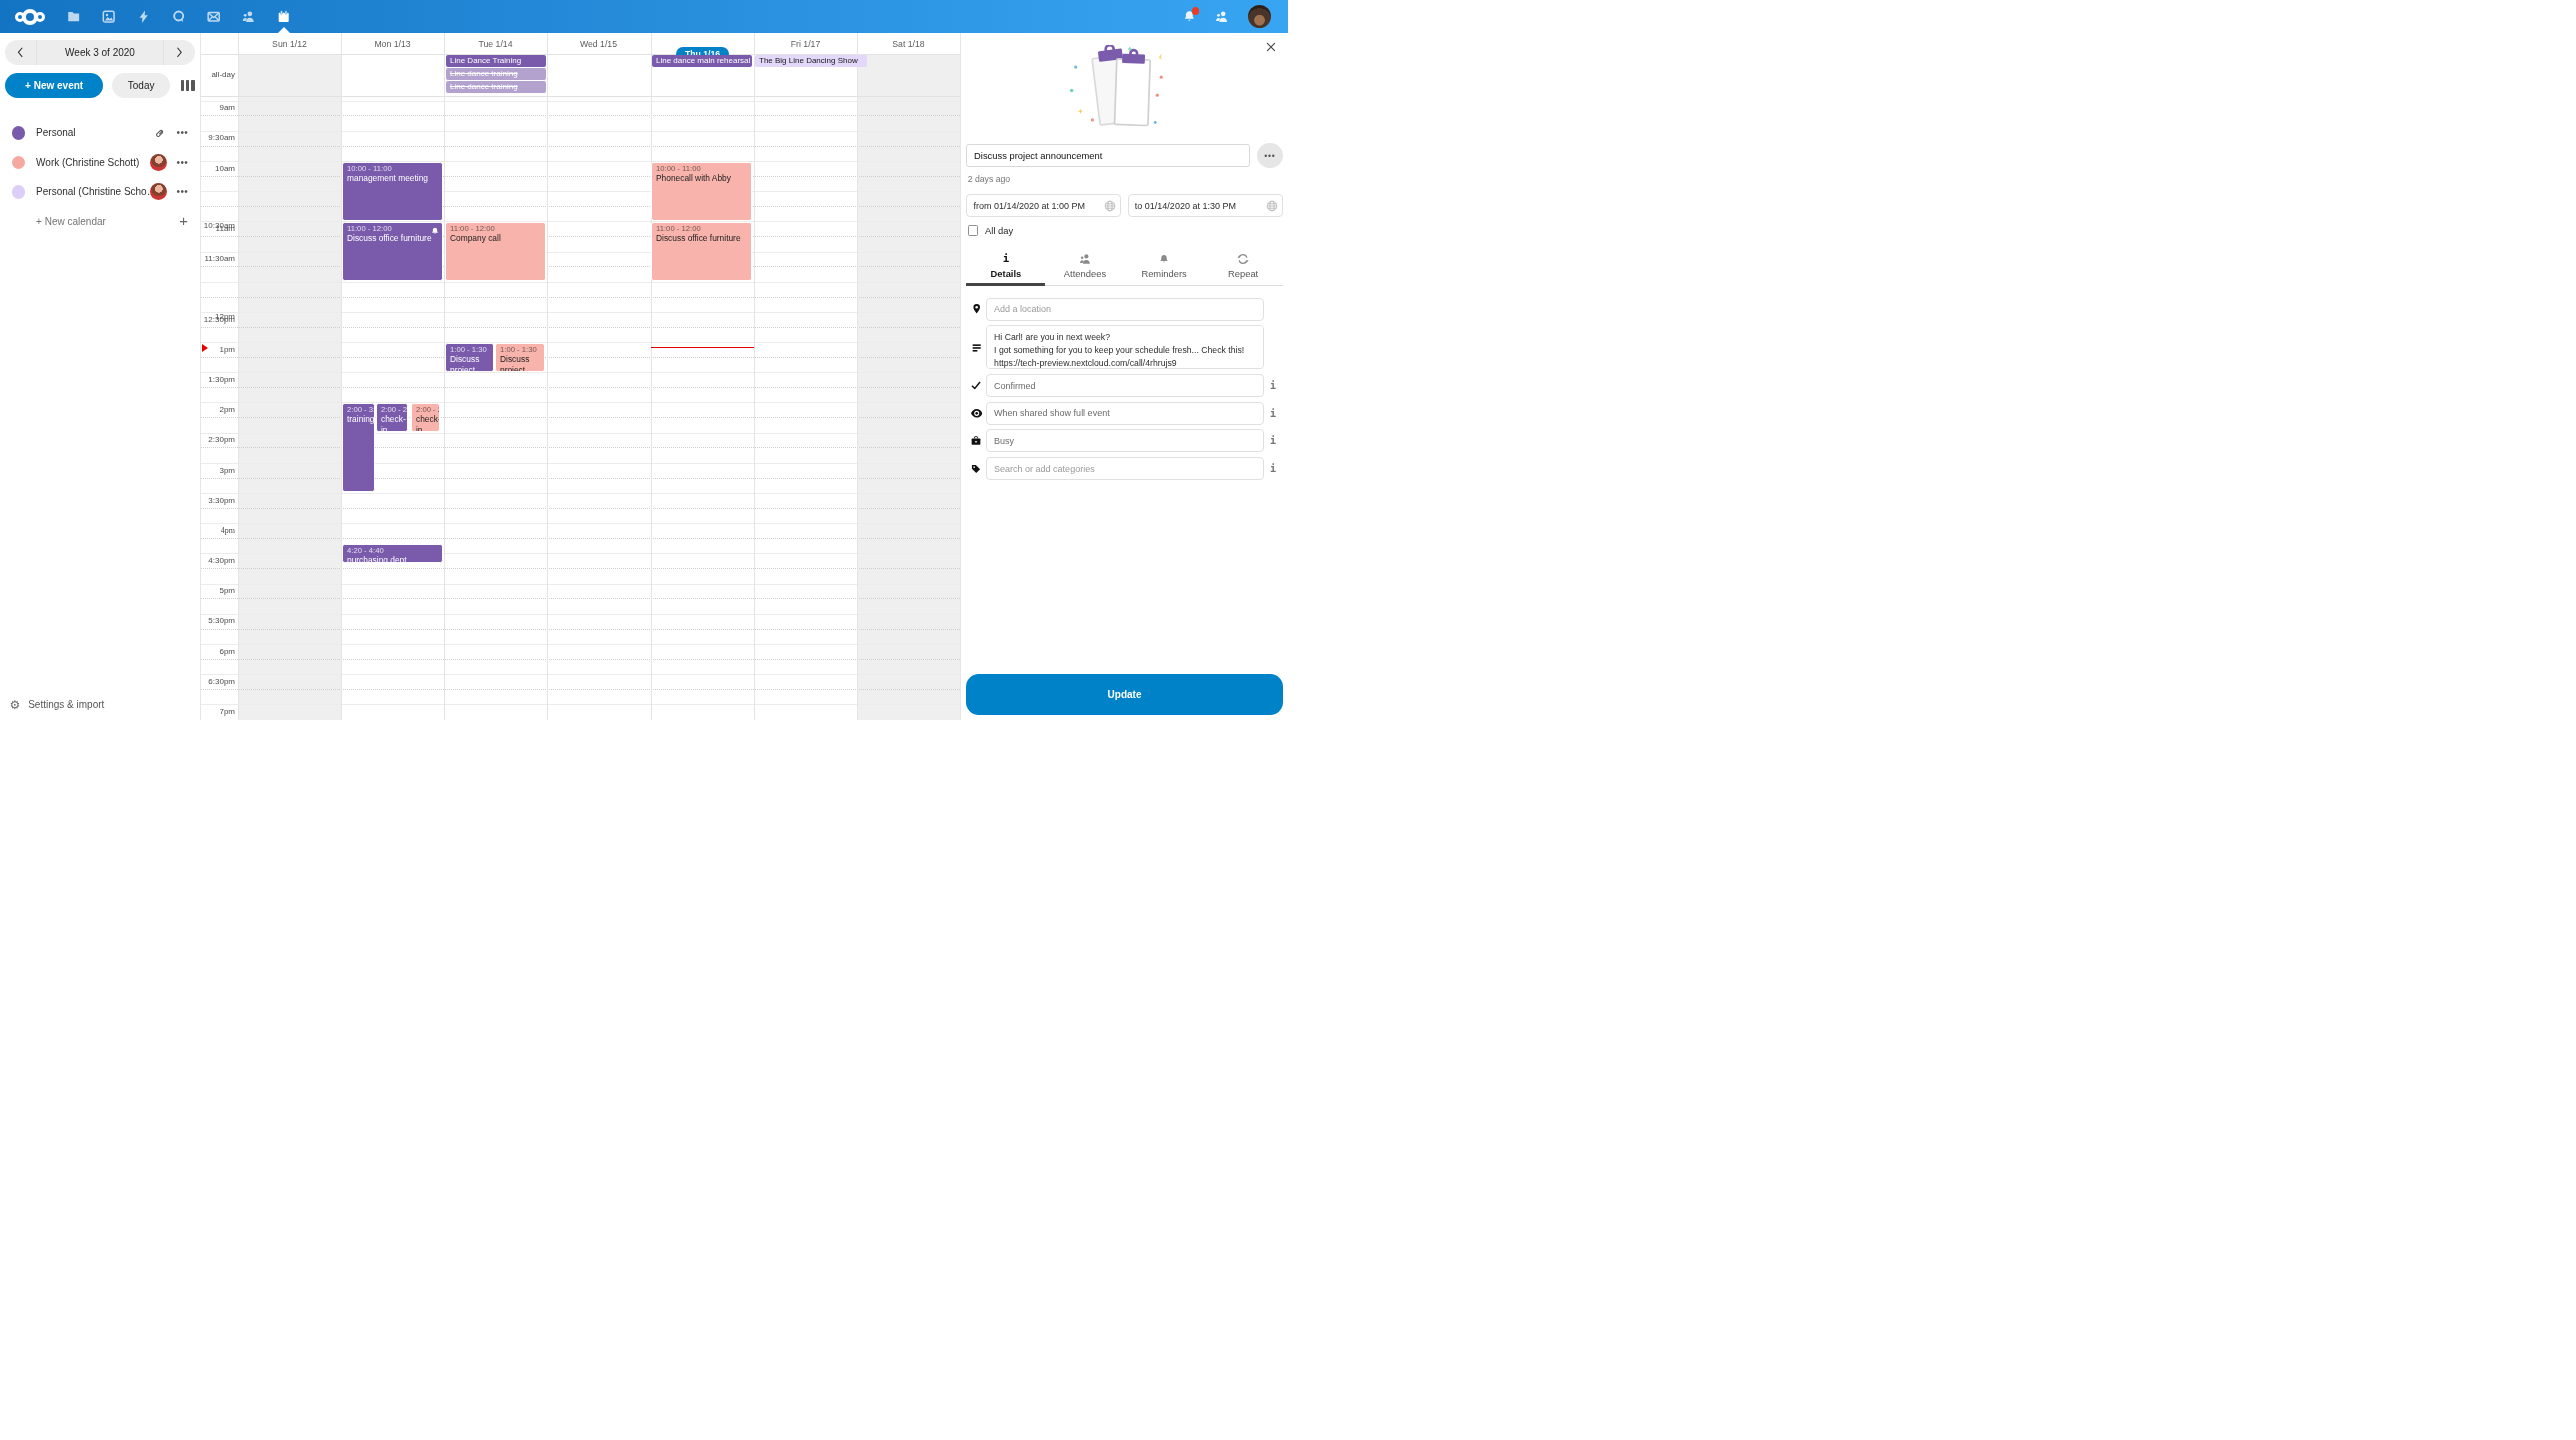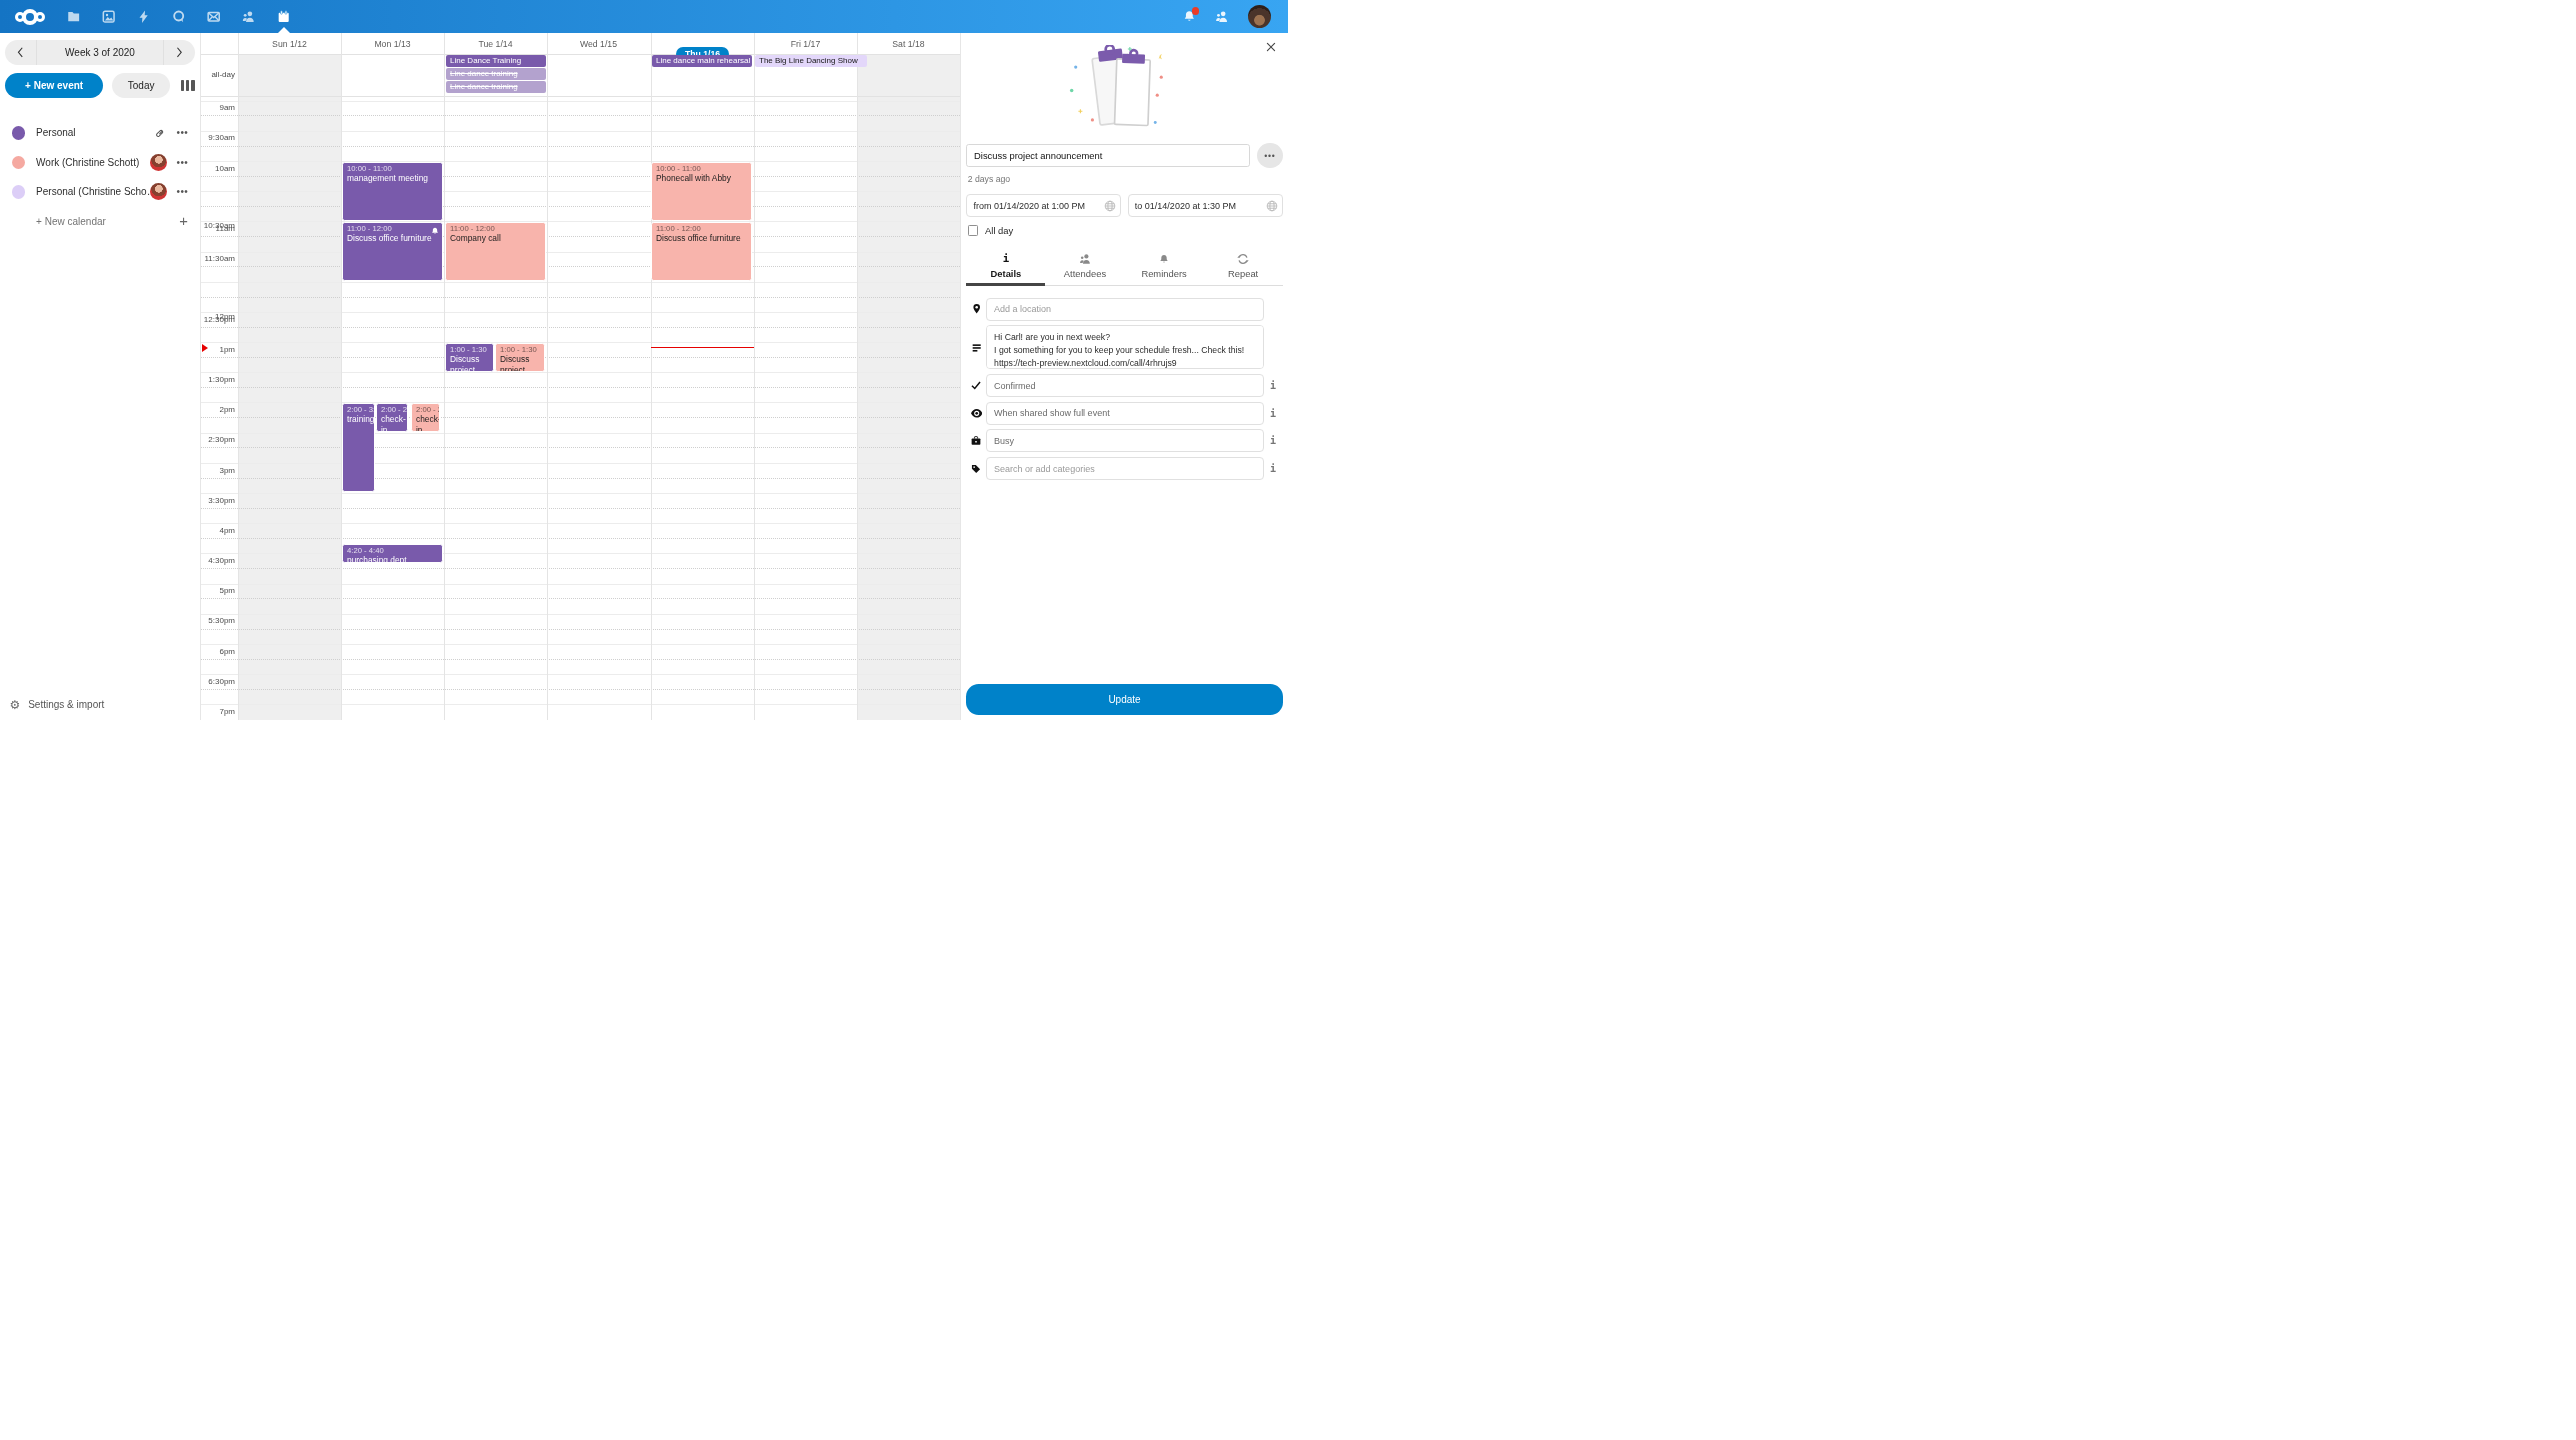"4pm" div.gut-label { font-family: none -> Liberation Serif, serif }
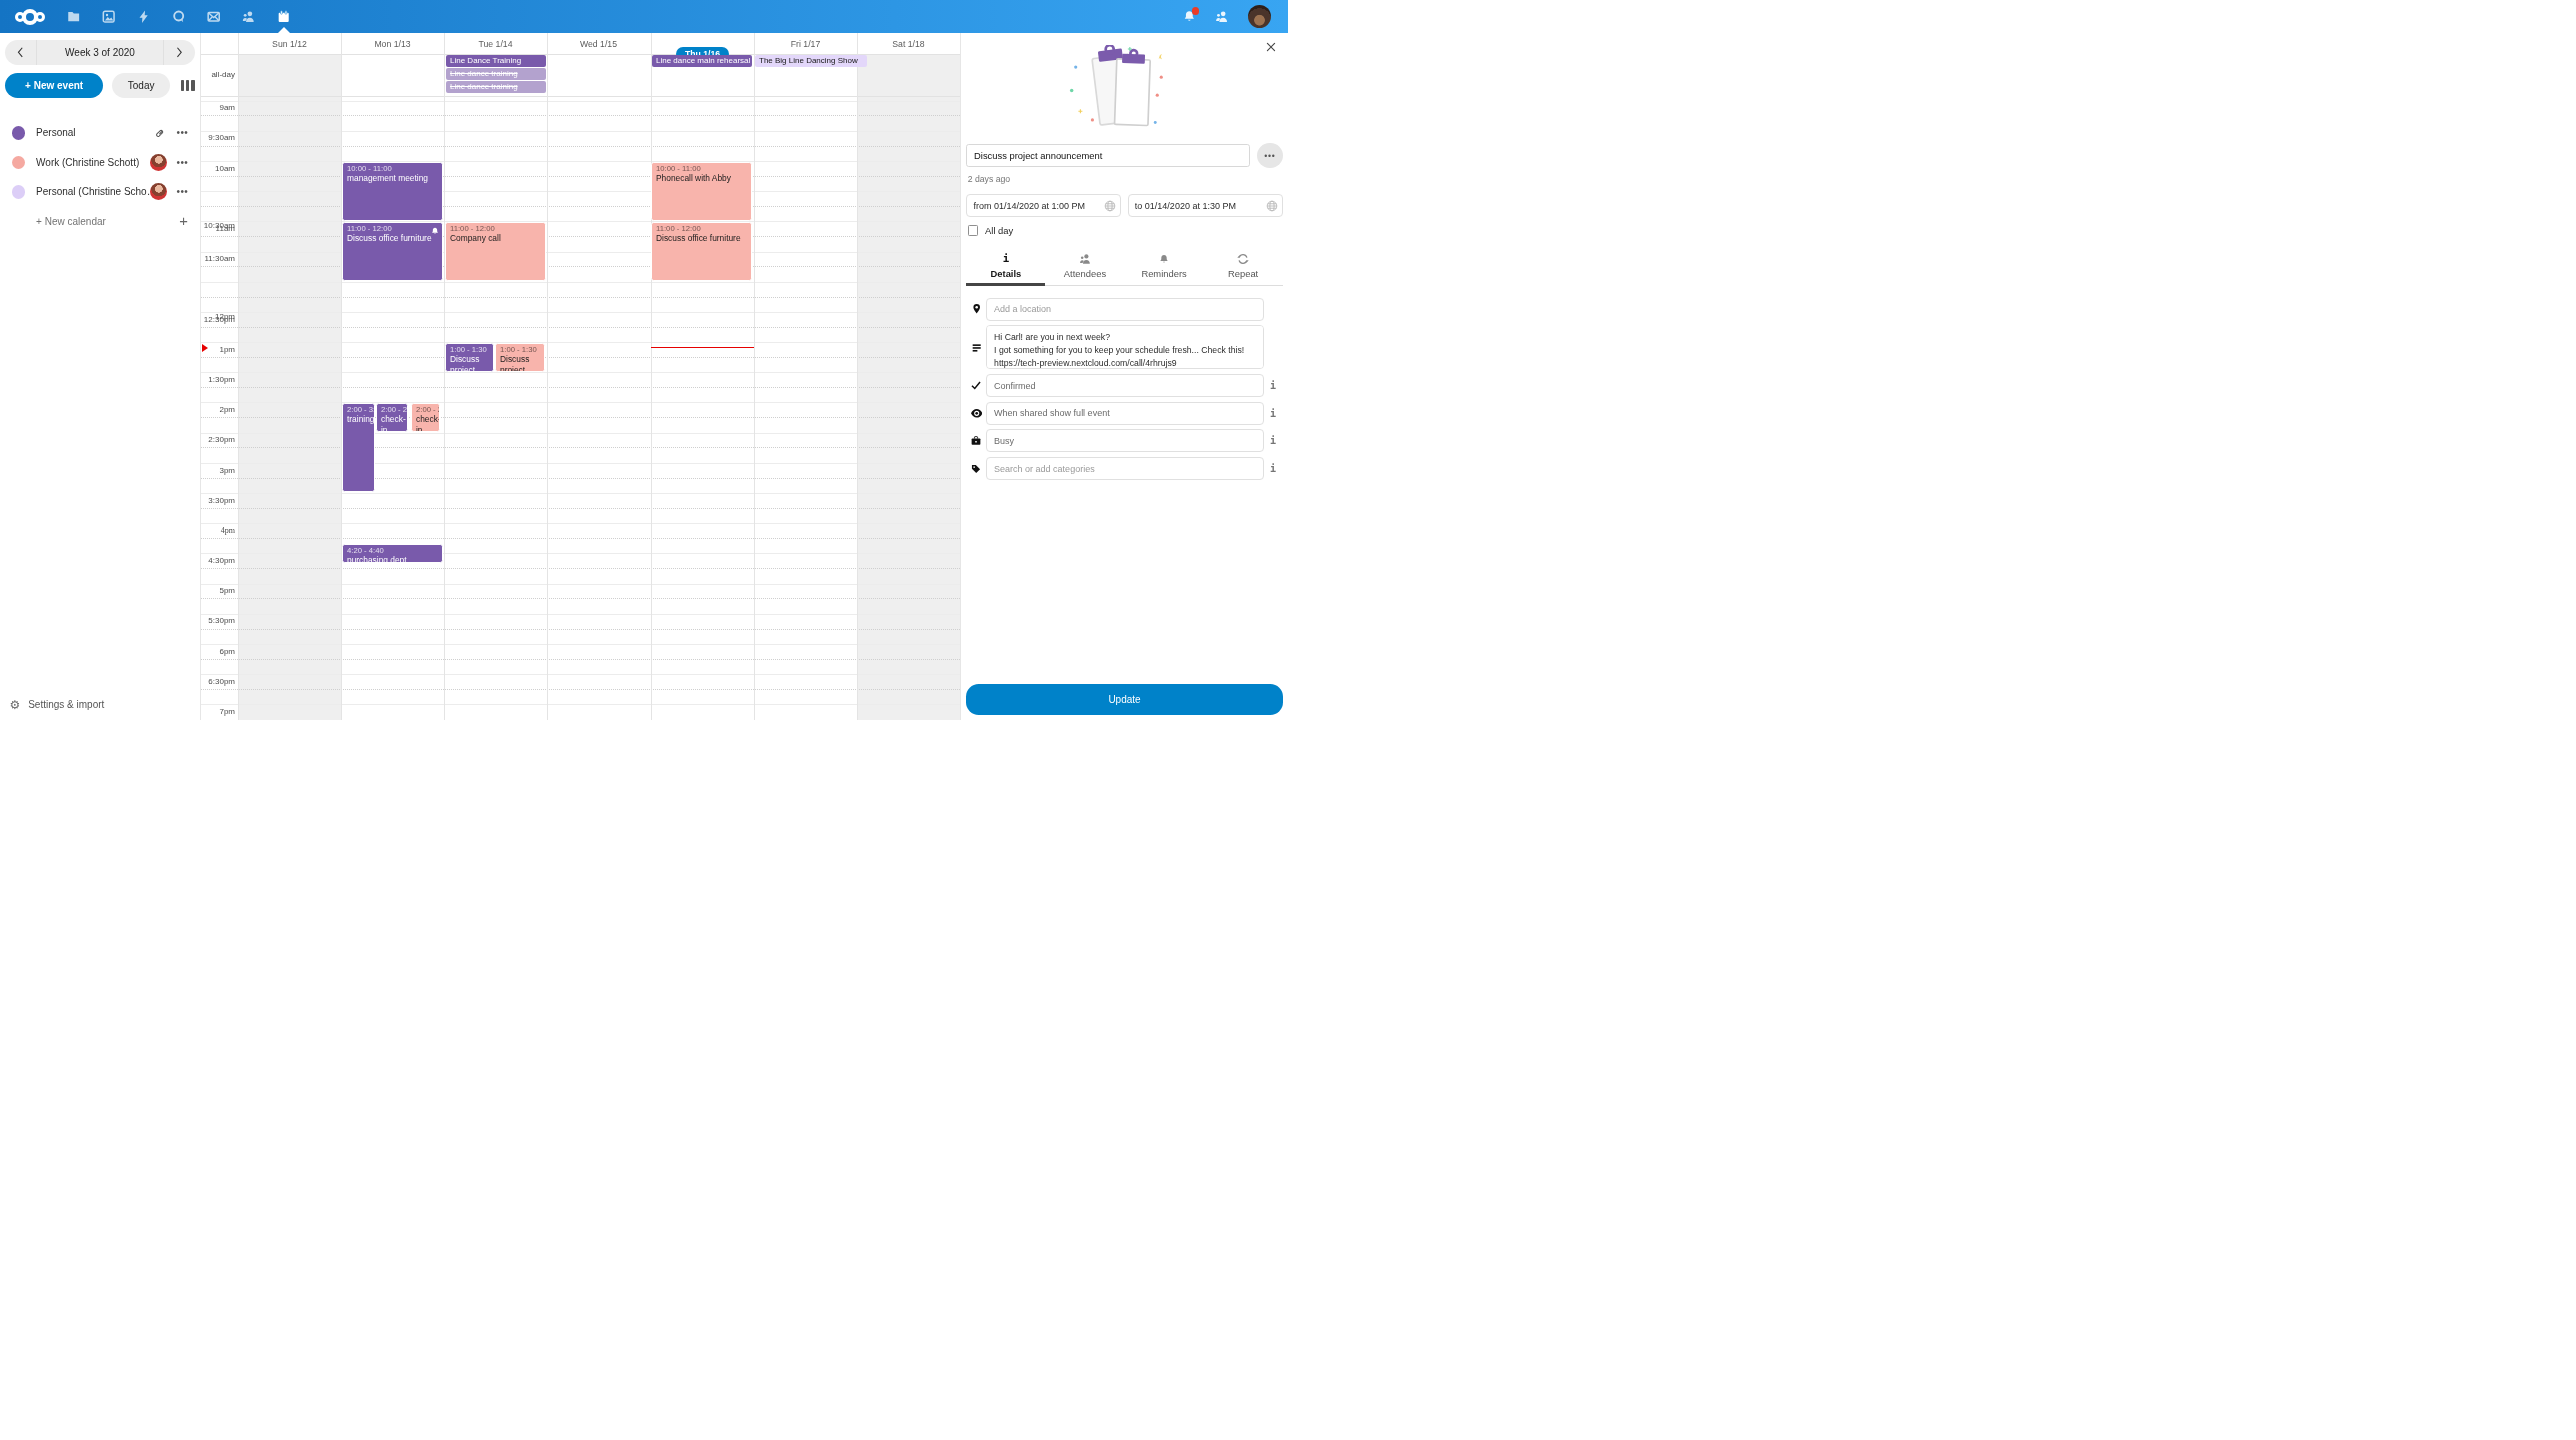"Update" #update-btn { font-weight: 400 -> 700; height: 31px -> 41px }
